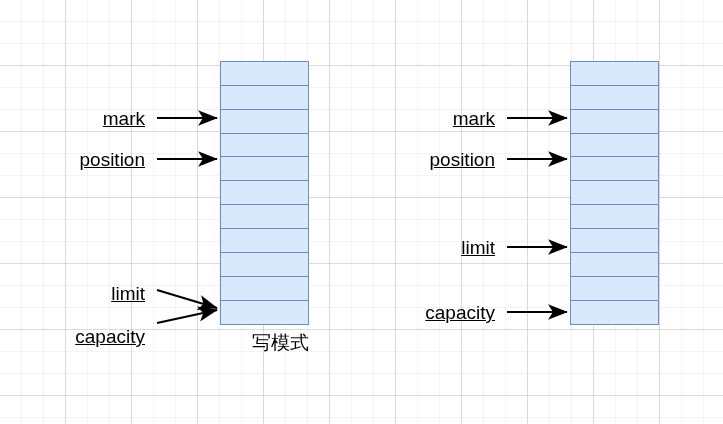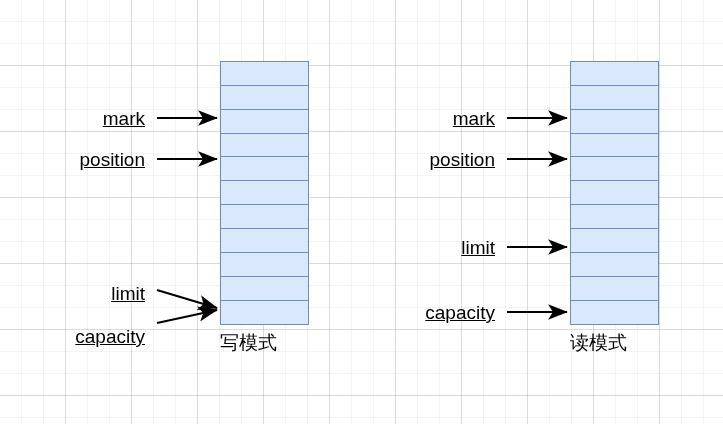"写模式" .mode-label { text-align: left -> right }
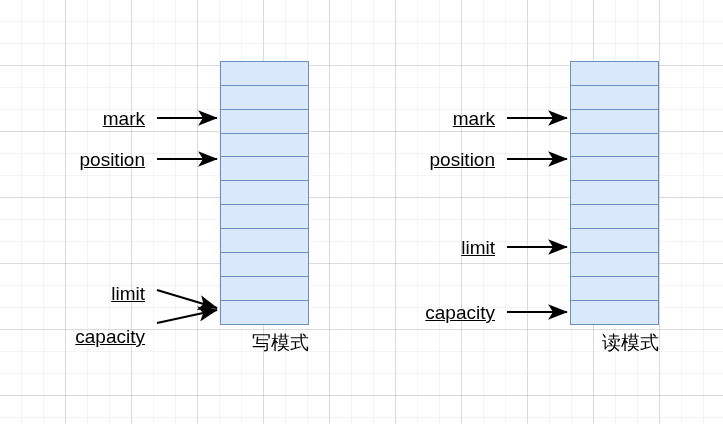"读模式" div.mode-label { html: <div>读模式</div> -> none }
